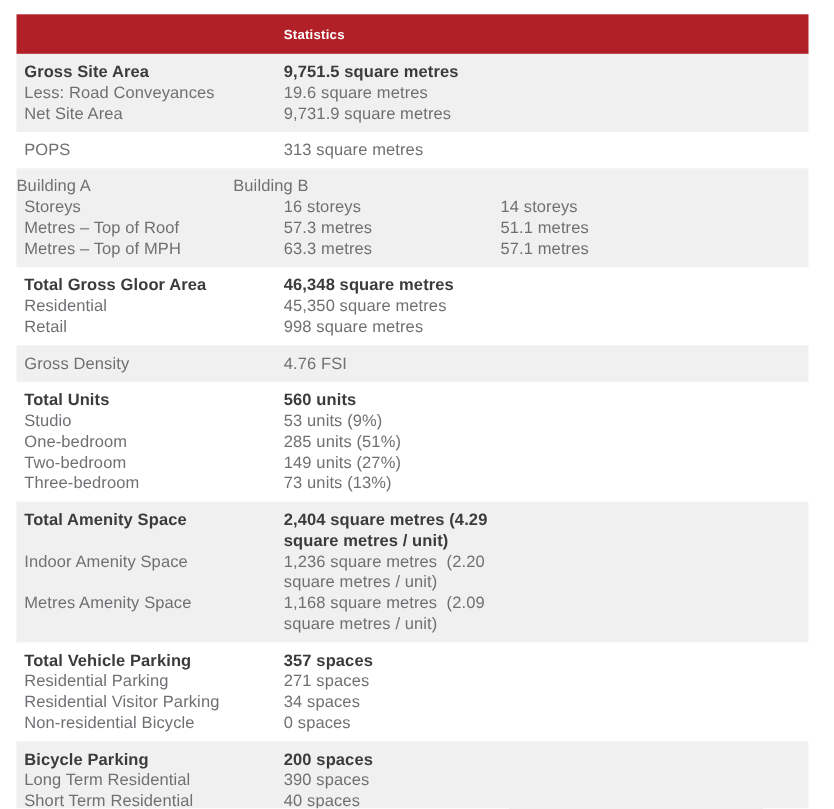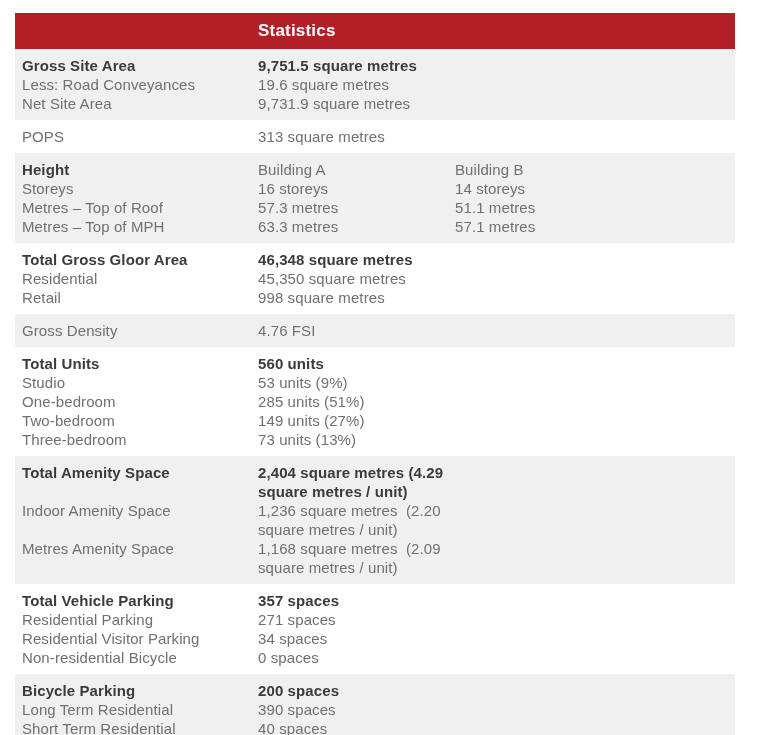"Statistics" .table-header { font-size: 17px -> 12px }
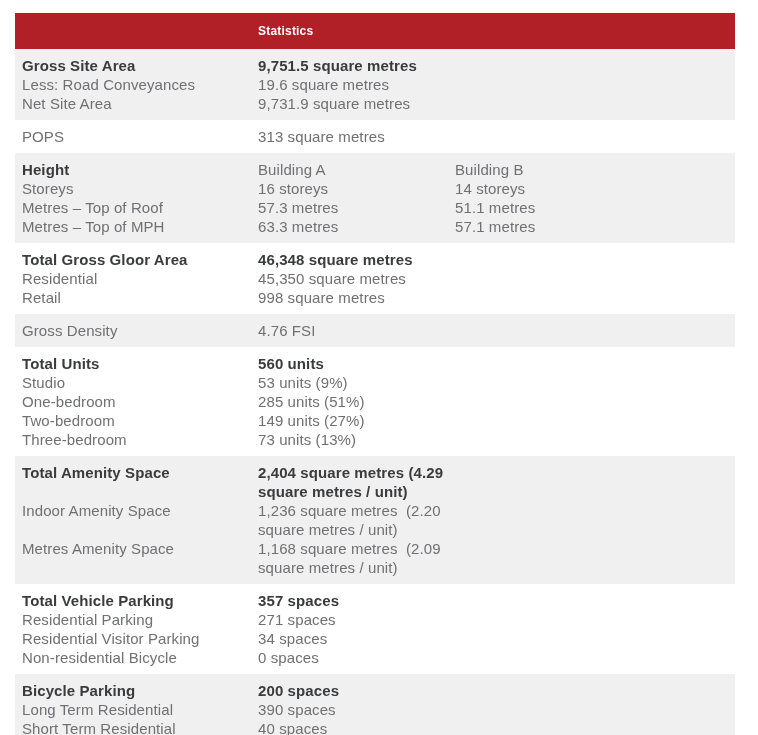"Height" span.col-label { html: <span>Height</span> -> none }
